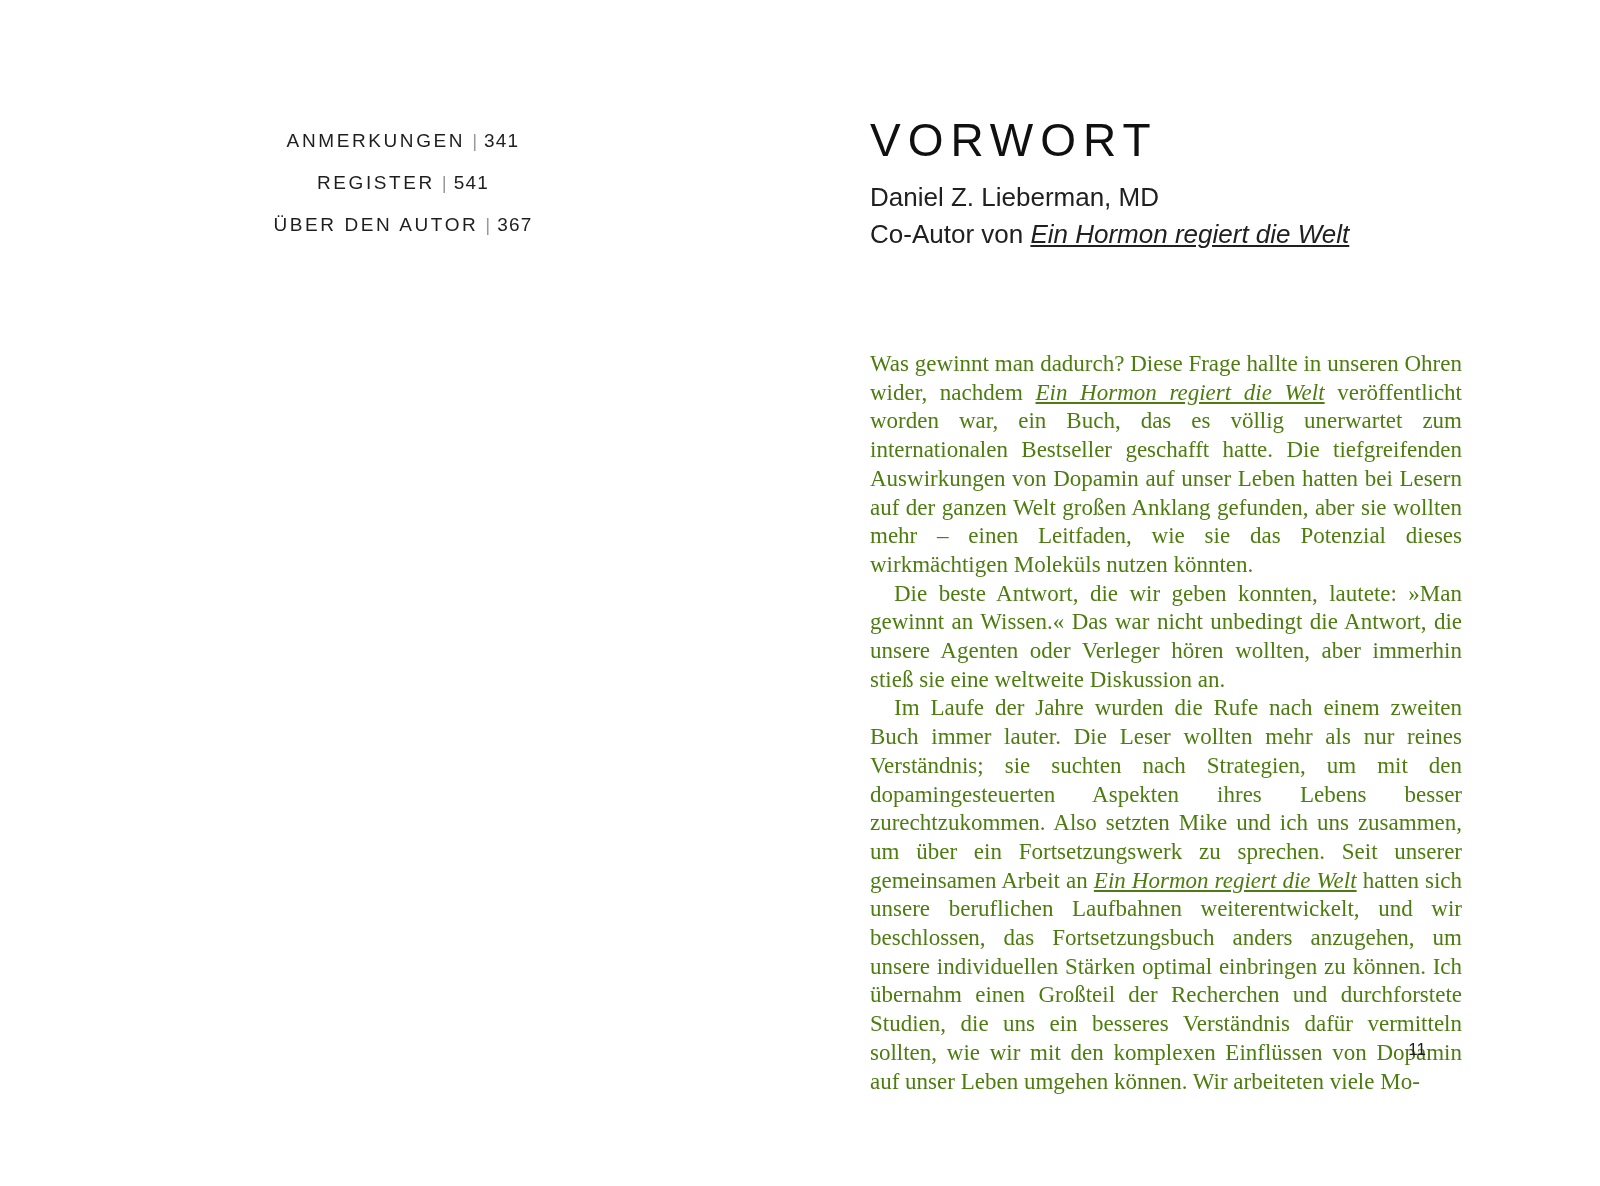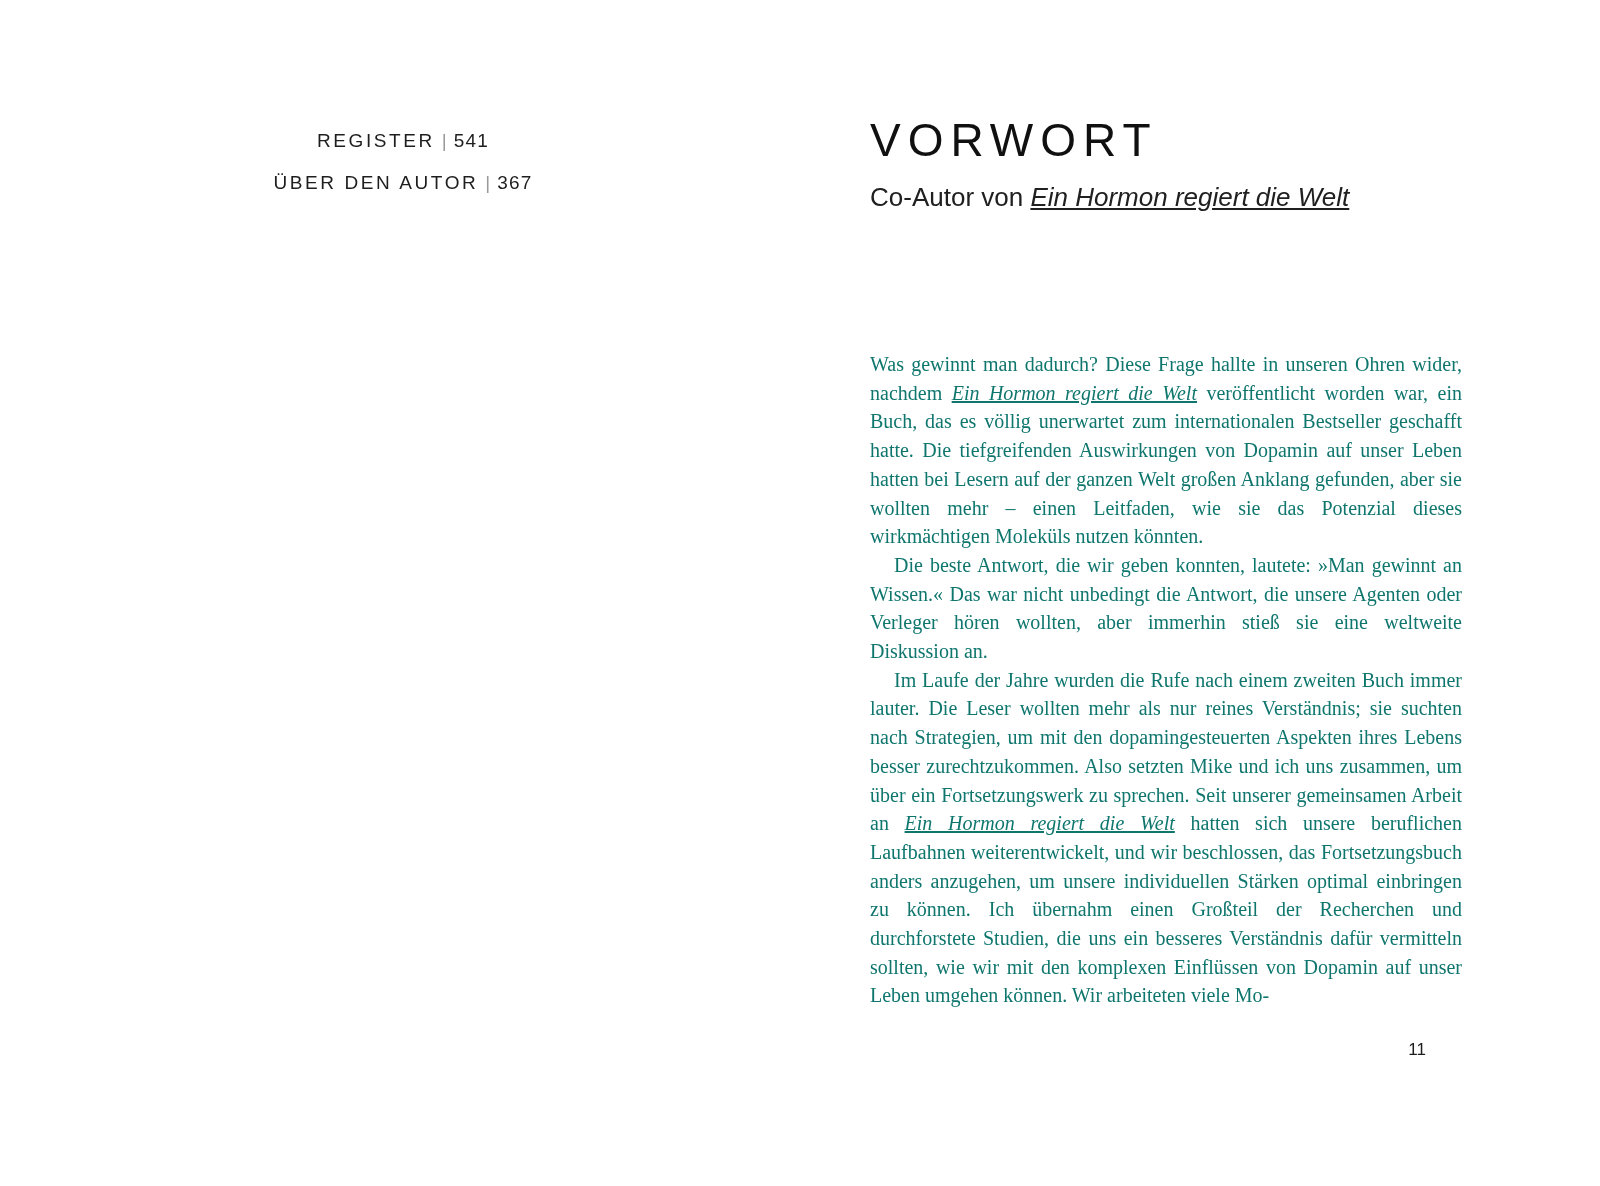"ANMERKUNGEN | 341" div.toc-item { html: none -> <div> <span>ANMERKUNGEN</span><span>|</span><span>341</span> </div> }
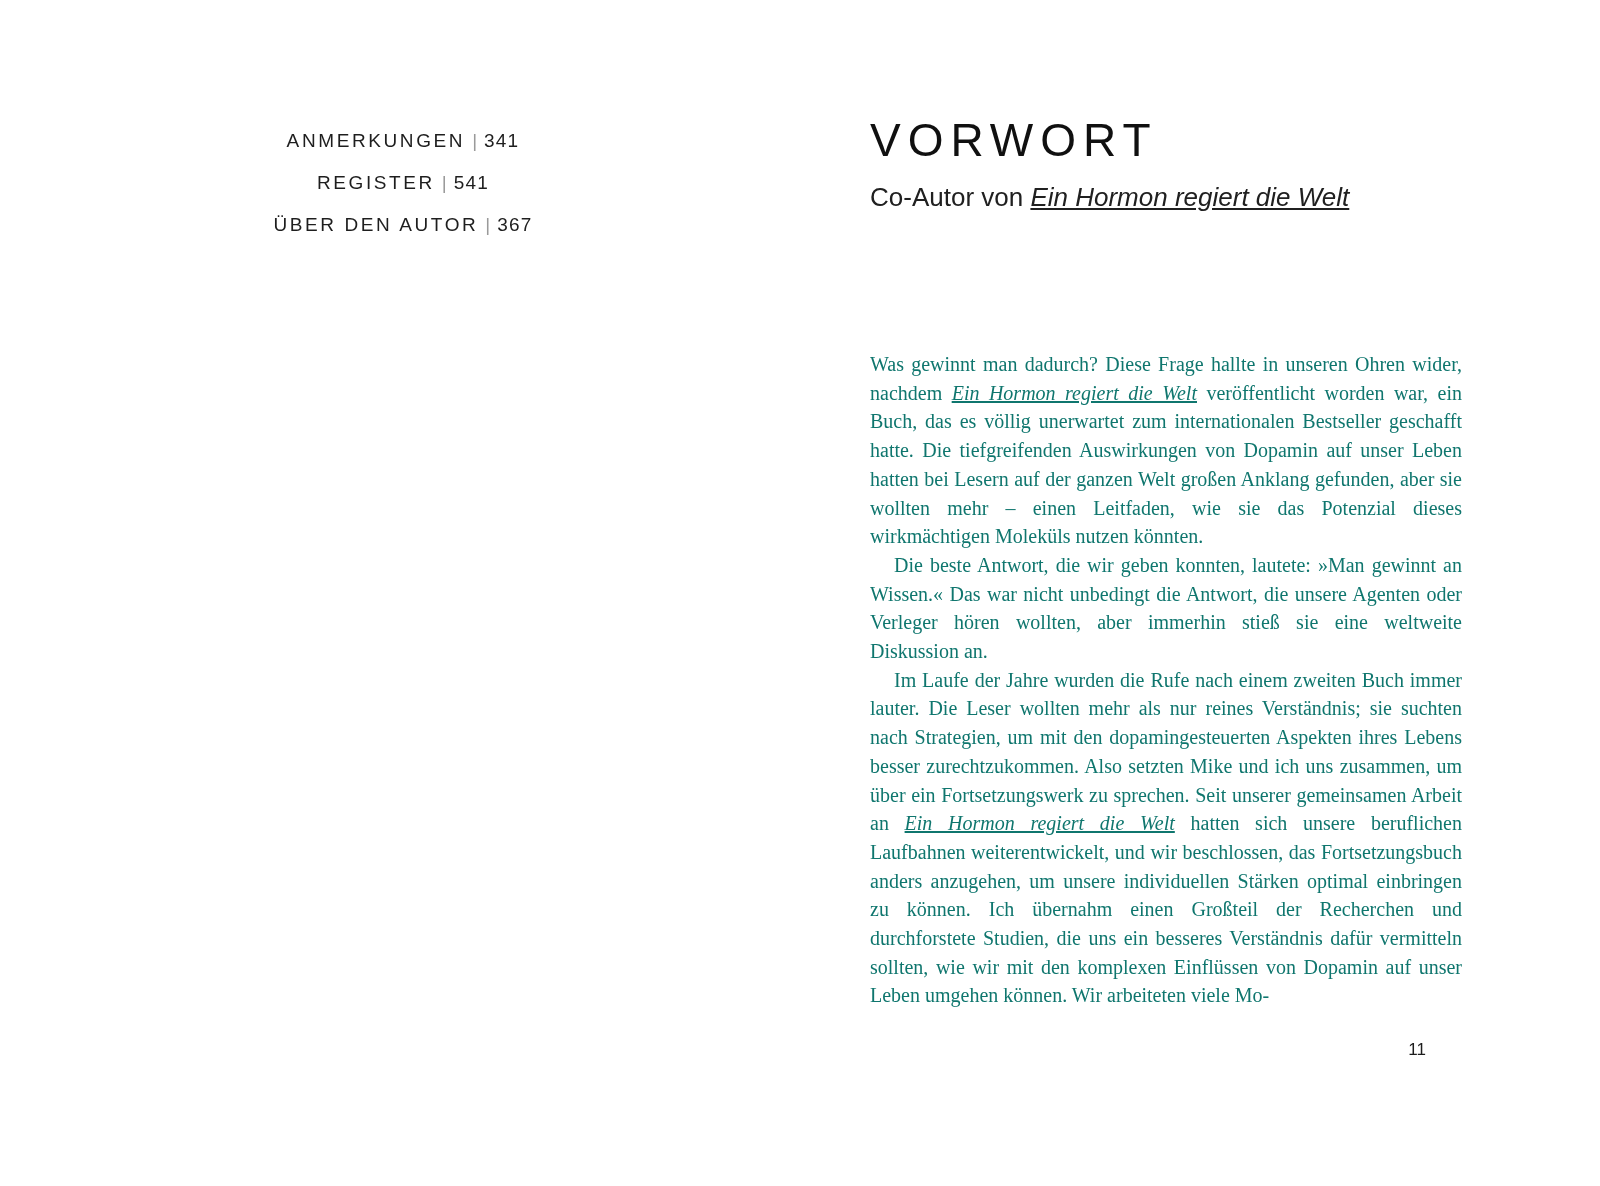"Daniel Z. Lieberman, MD" div { html: none -> <div>Daniel Z. Lieberman, MD</div> }
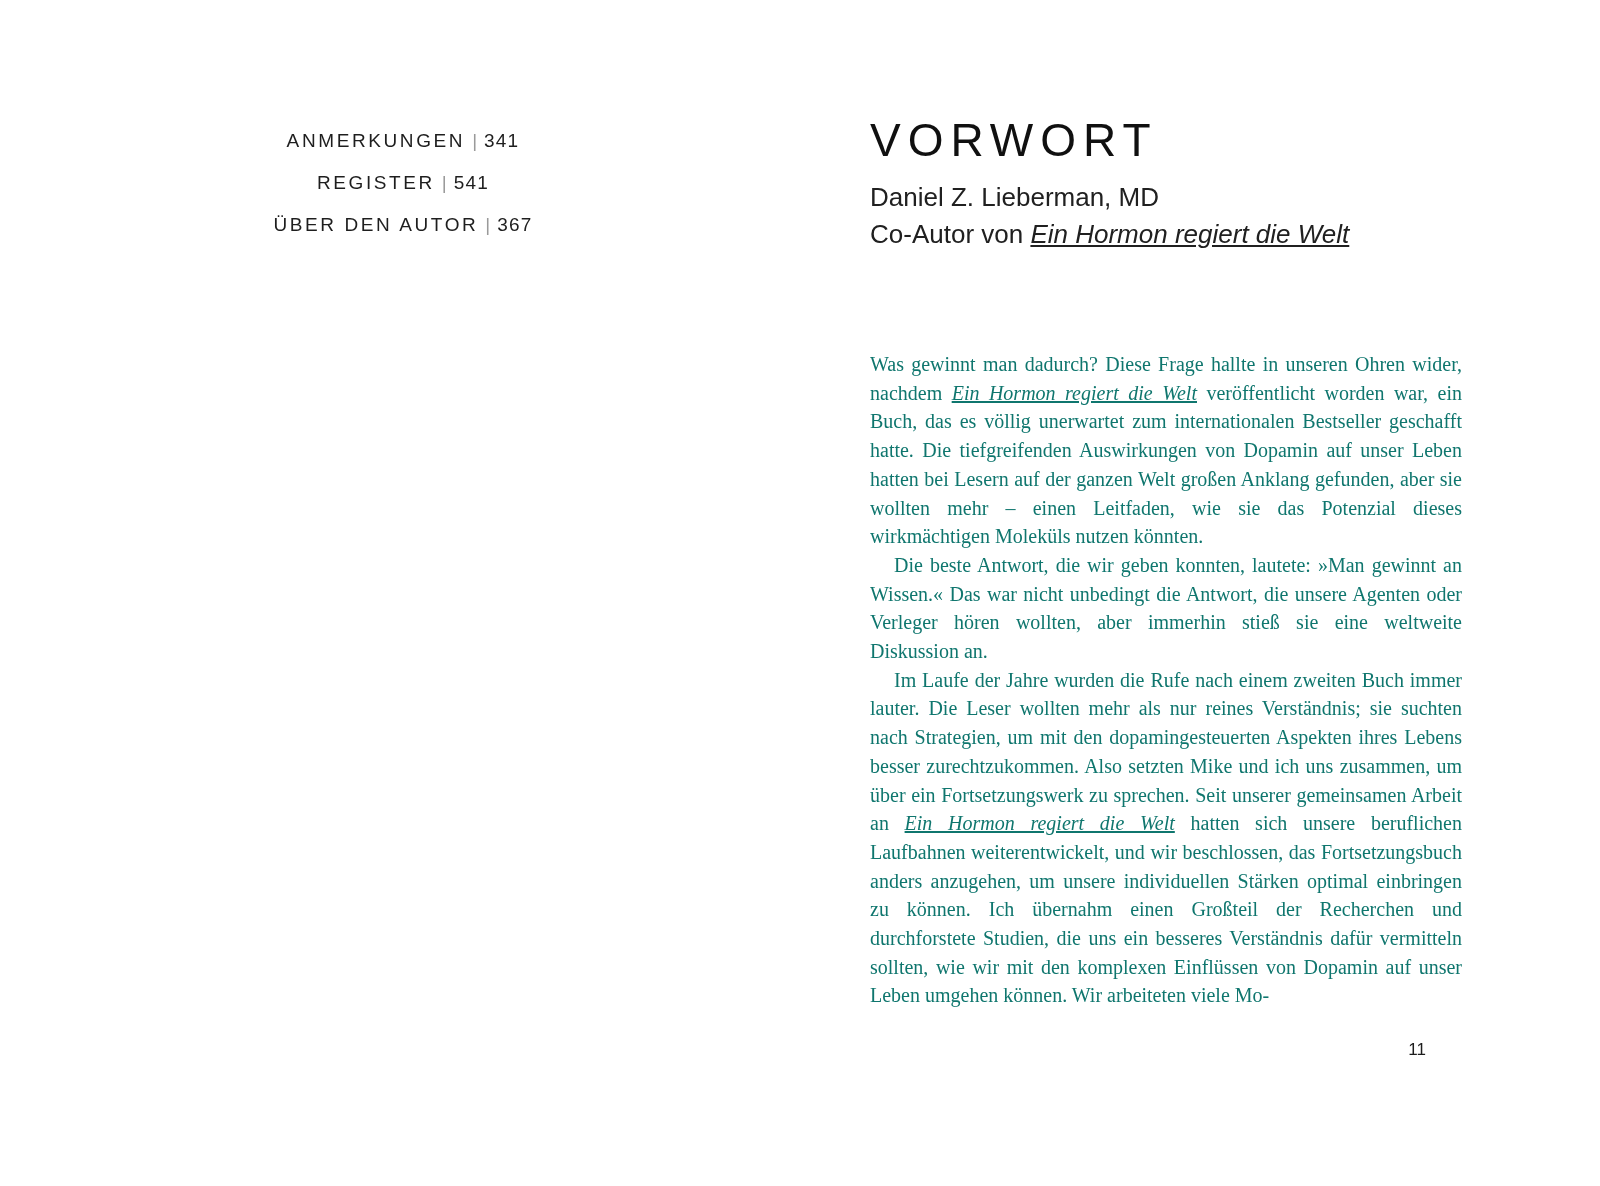"Was gewinnt man dadurch? Diese" .body-col { color: #0f766e -> #4d7c0f; font-size: 20px -> 23px }
